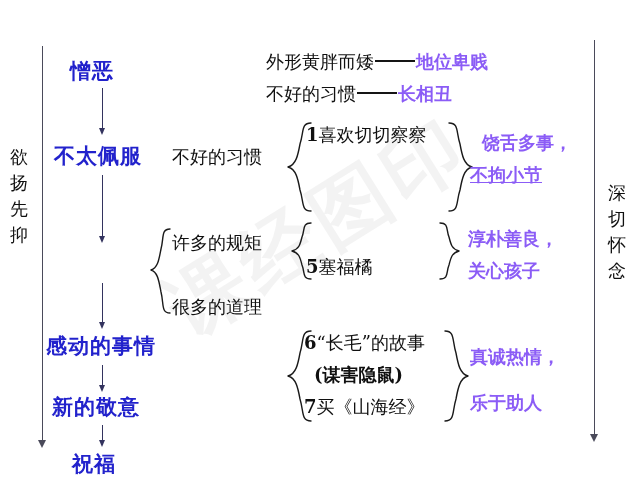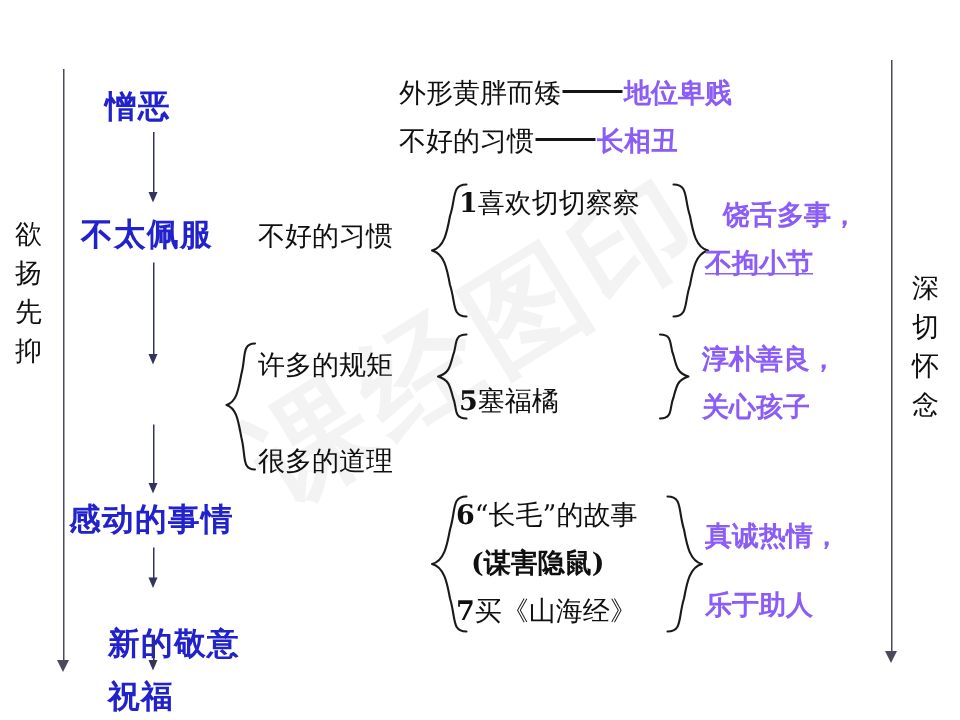"新的敬意" div.abs { margin-left: 20px -> none; top: 415px -> 393px }
